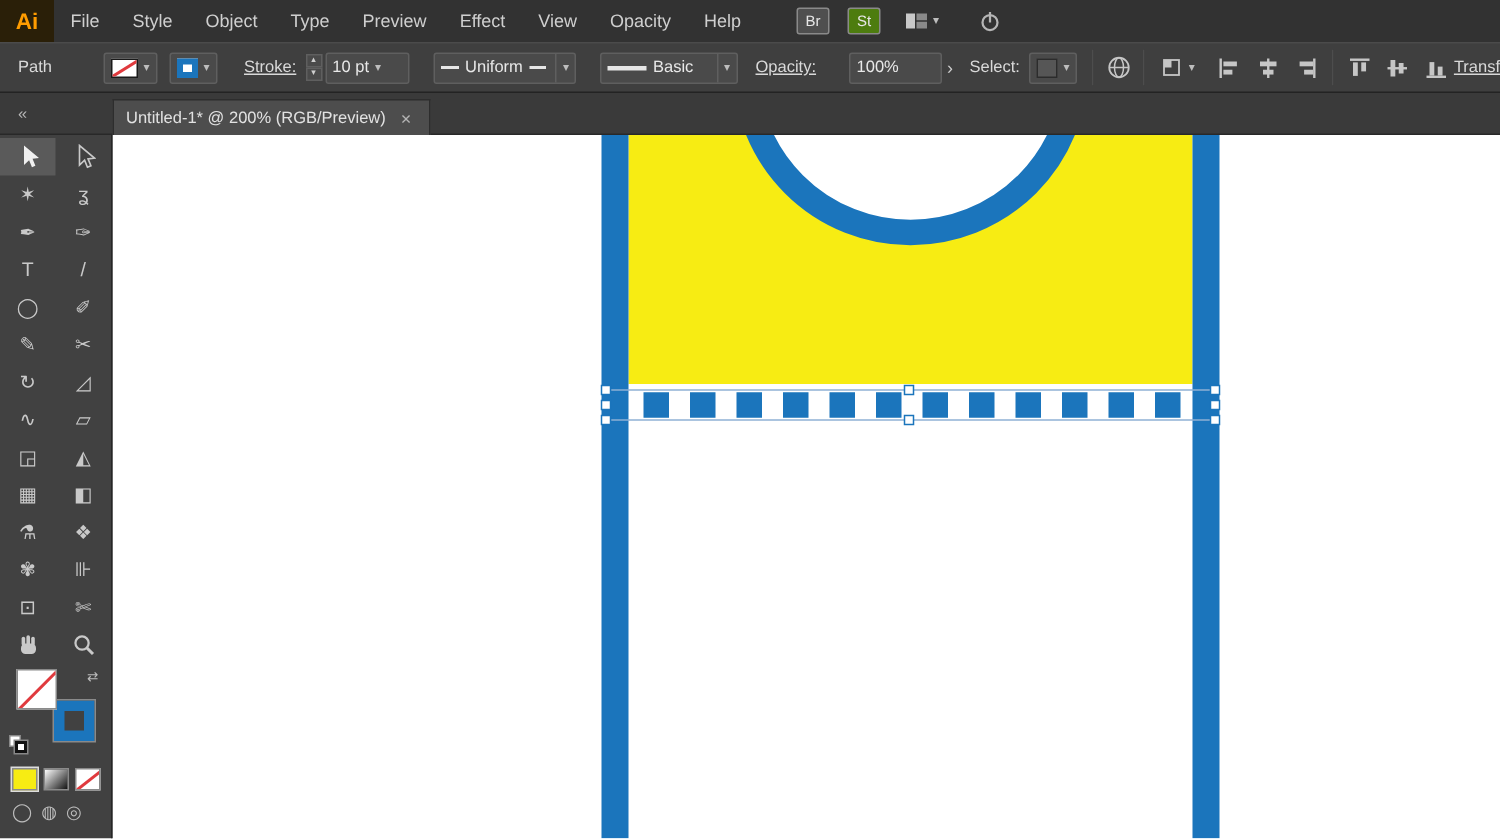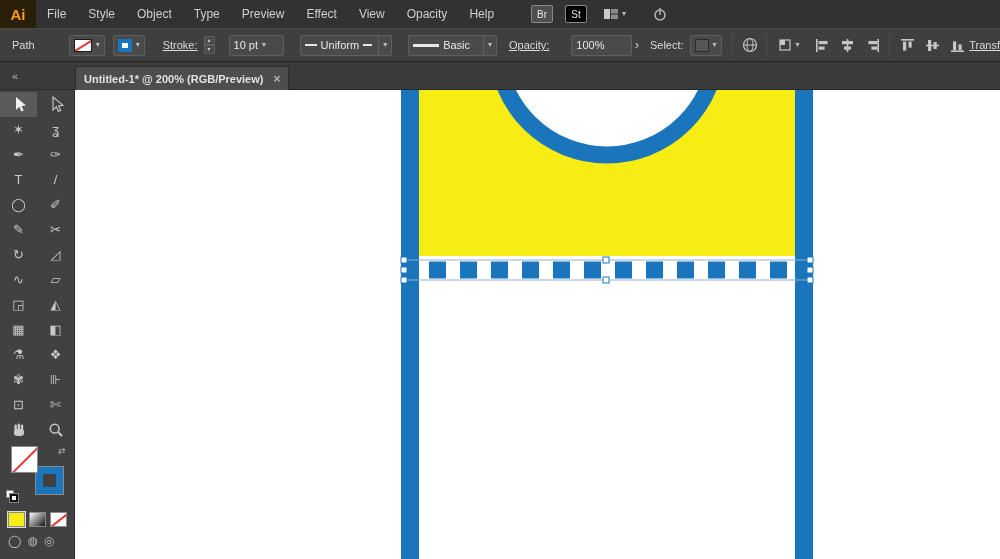"St" .chip-st { background: #000000 -> #4d7c0f }
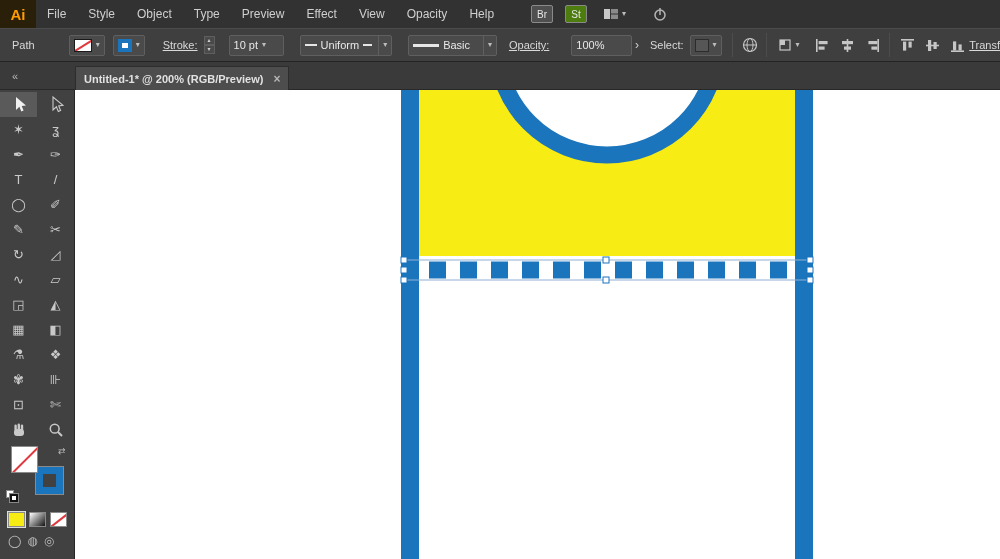"10 pt" div.combo { margin-left: 14px -> 2px }
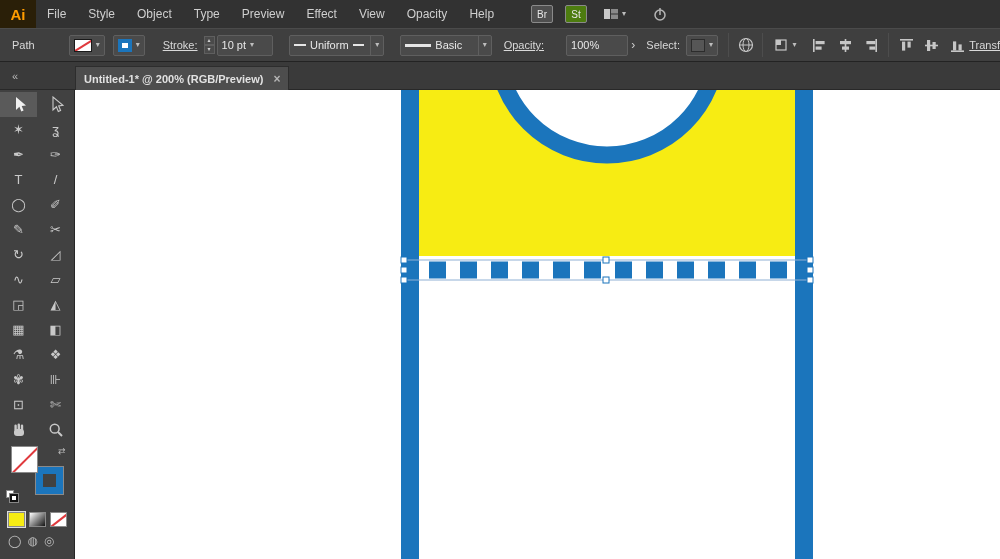"Untitled-1* @ 200% (RGB/Preview)" .doc-tab { font-weight: bold -> none }
